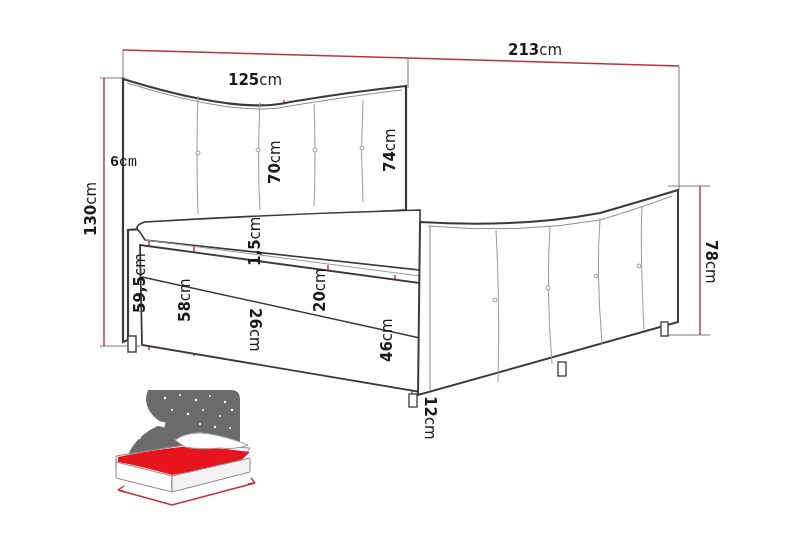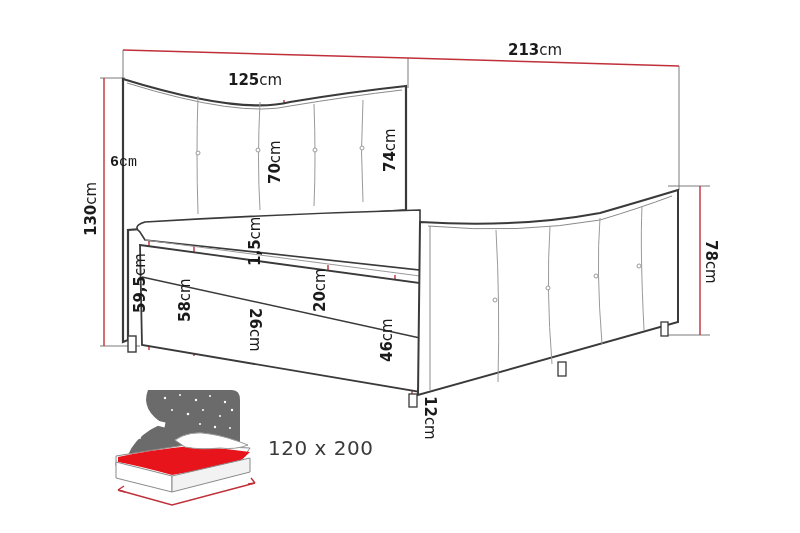"120 x 200" div.size-label { html: <div>120 x 200</div> -> none }
